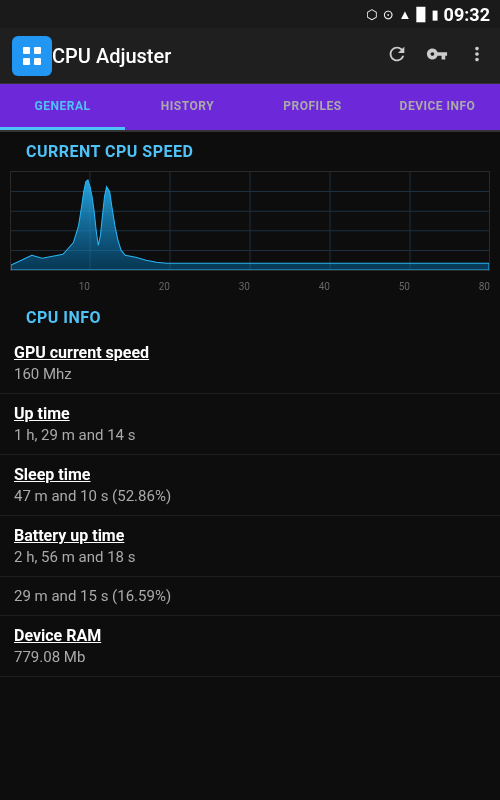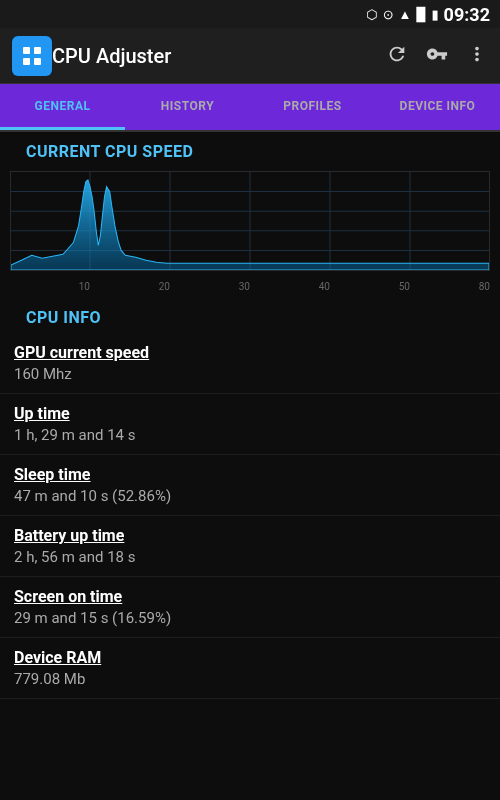"Screen on time" div.info-label { html: <div>Screen on time</div> -> none }
